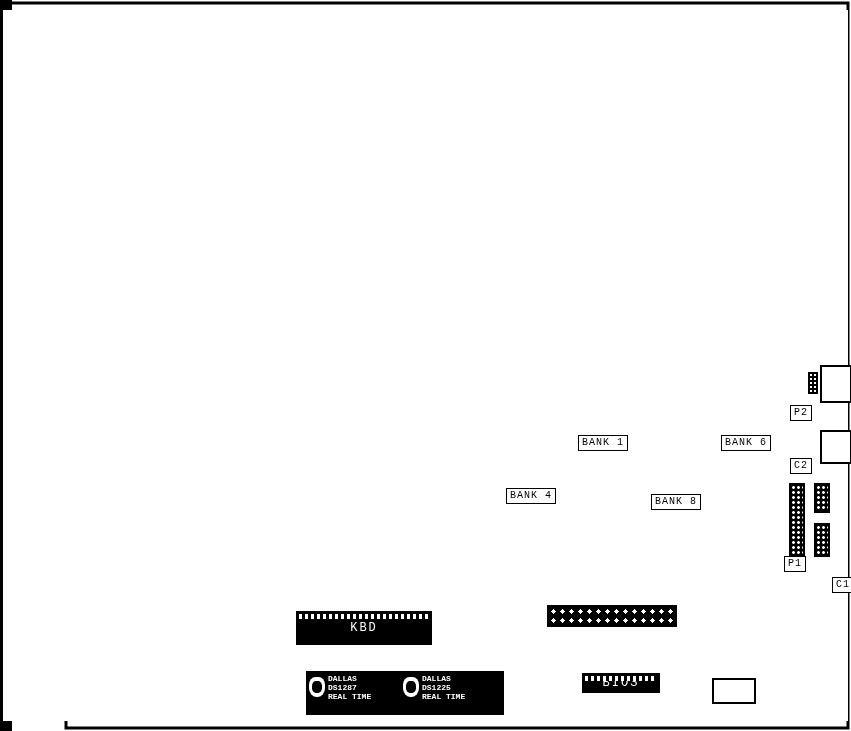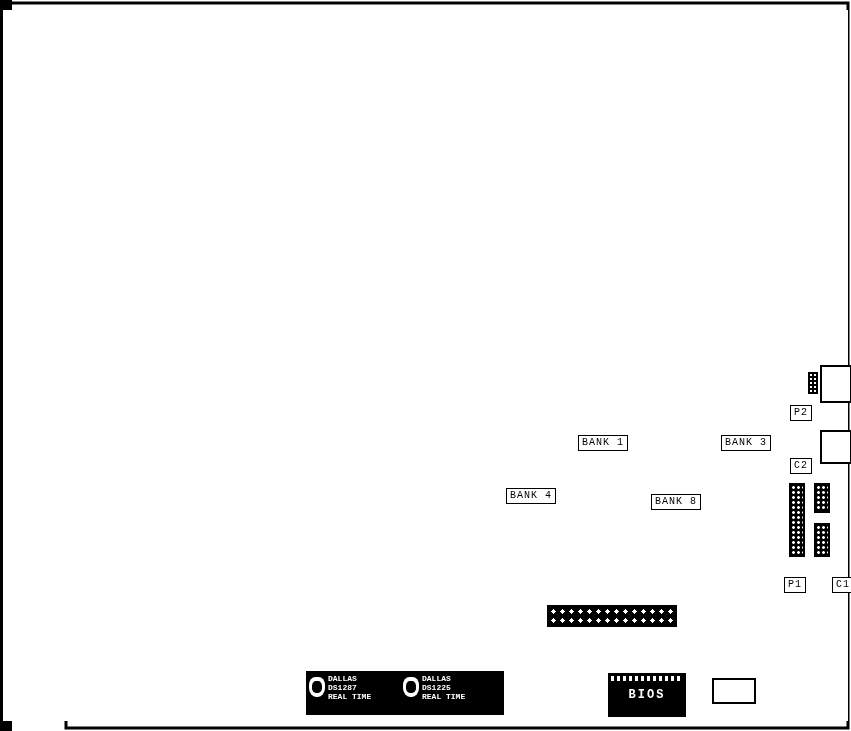"BANK 3" div.lbl { text: 3 -> 6 }
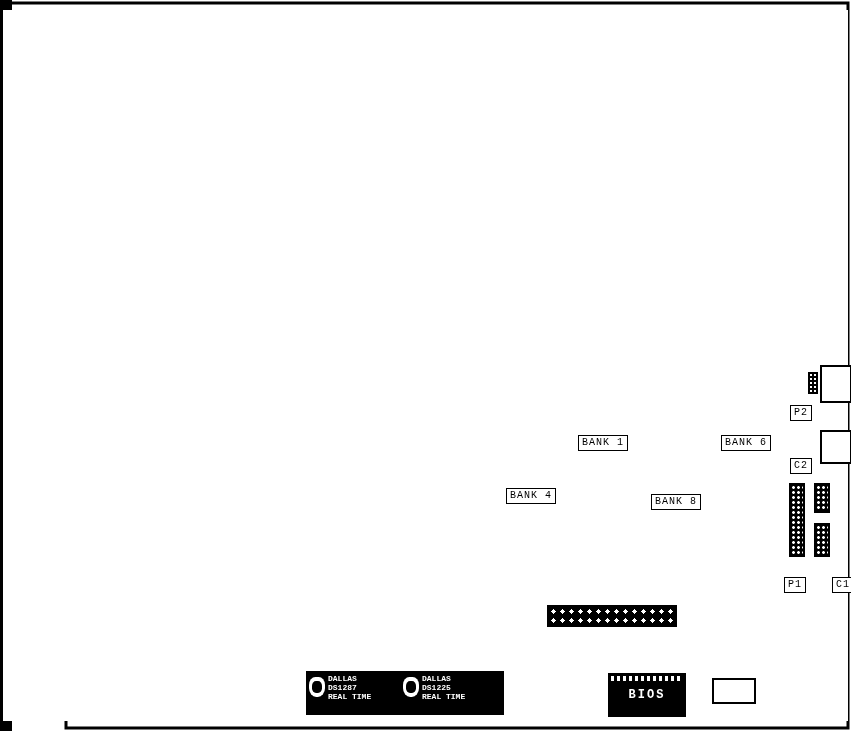"P1" div.lbl { top: 577px -> 556px }
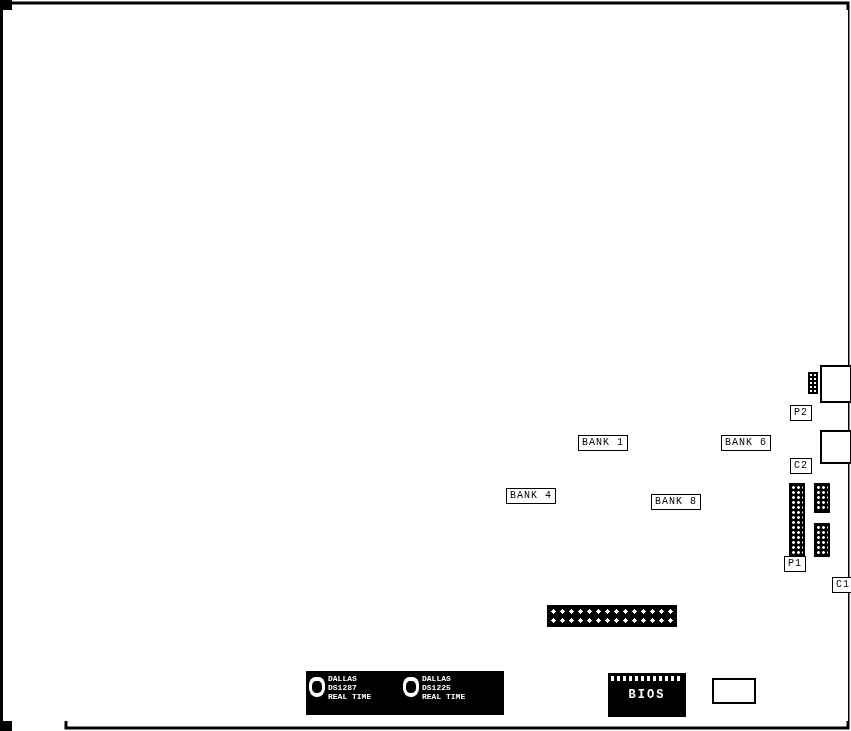"KBD" div.kbd { html: none -> <div>KBD</div> }
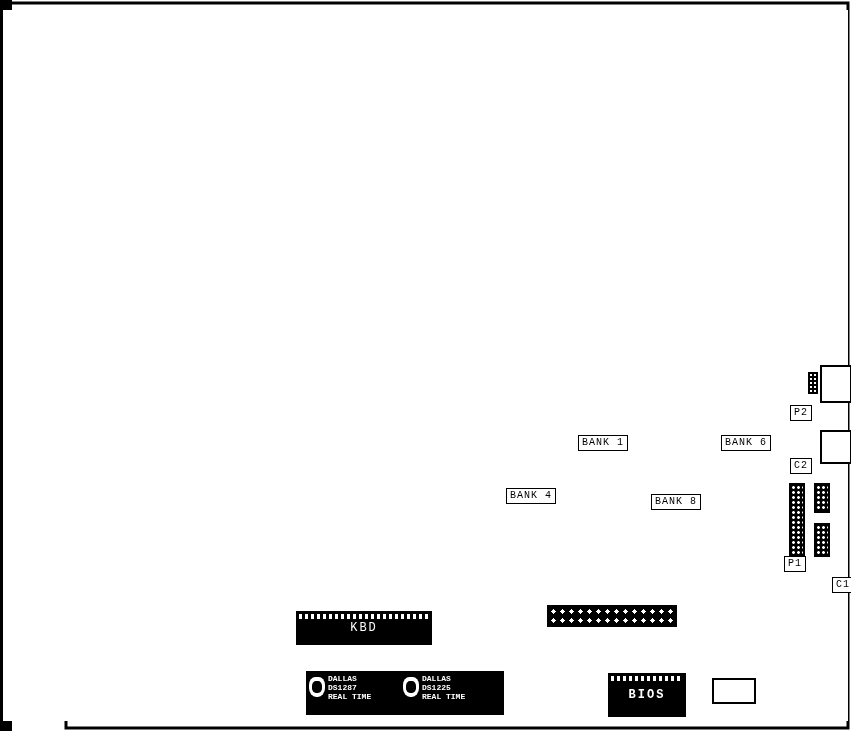"BIOS" div.kbd { font-weight: bold -> none; height: 44px -> 20px; left: 608px -> 582px }
